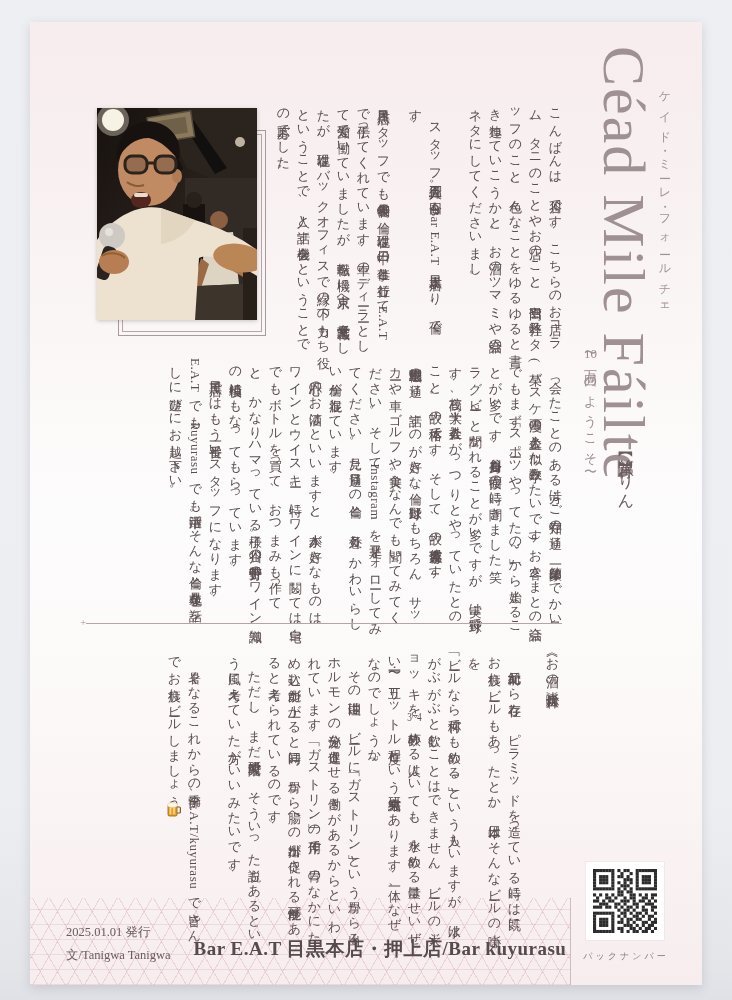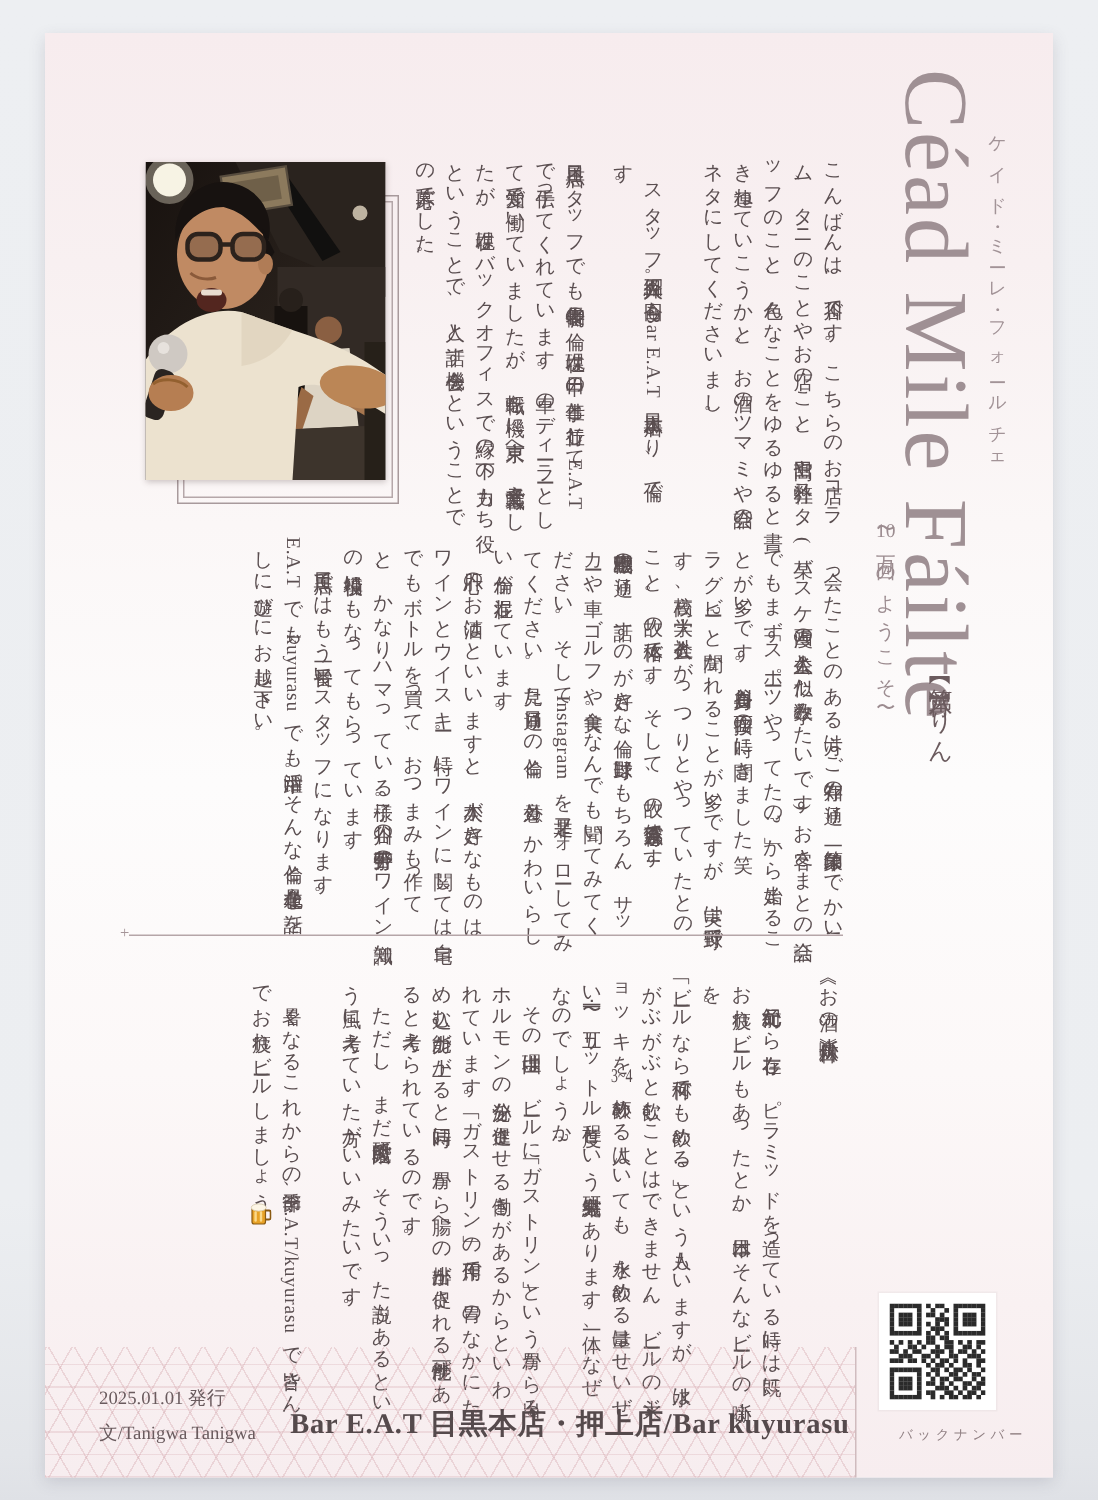"バックナンバー" .qr-caption { margin-left: 16px -> none }
